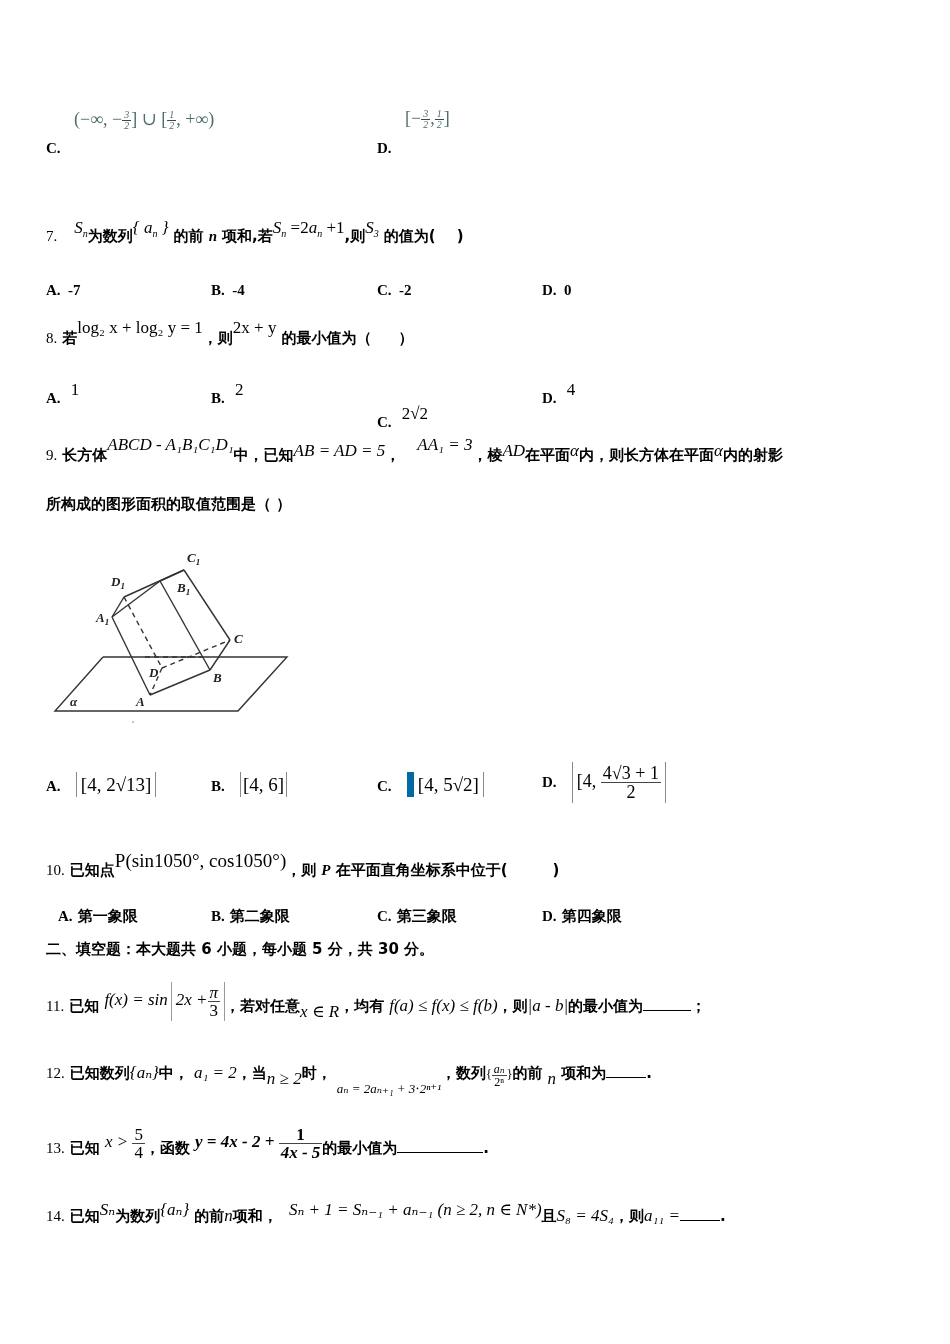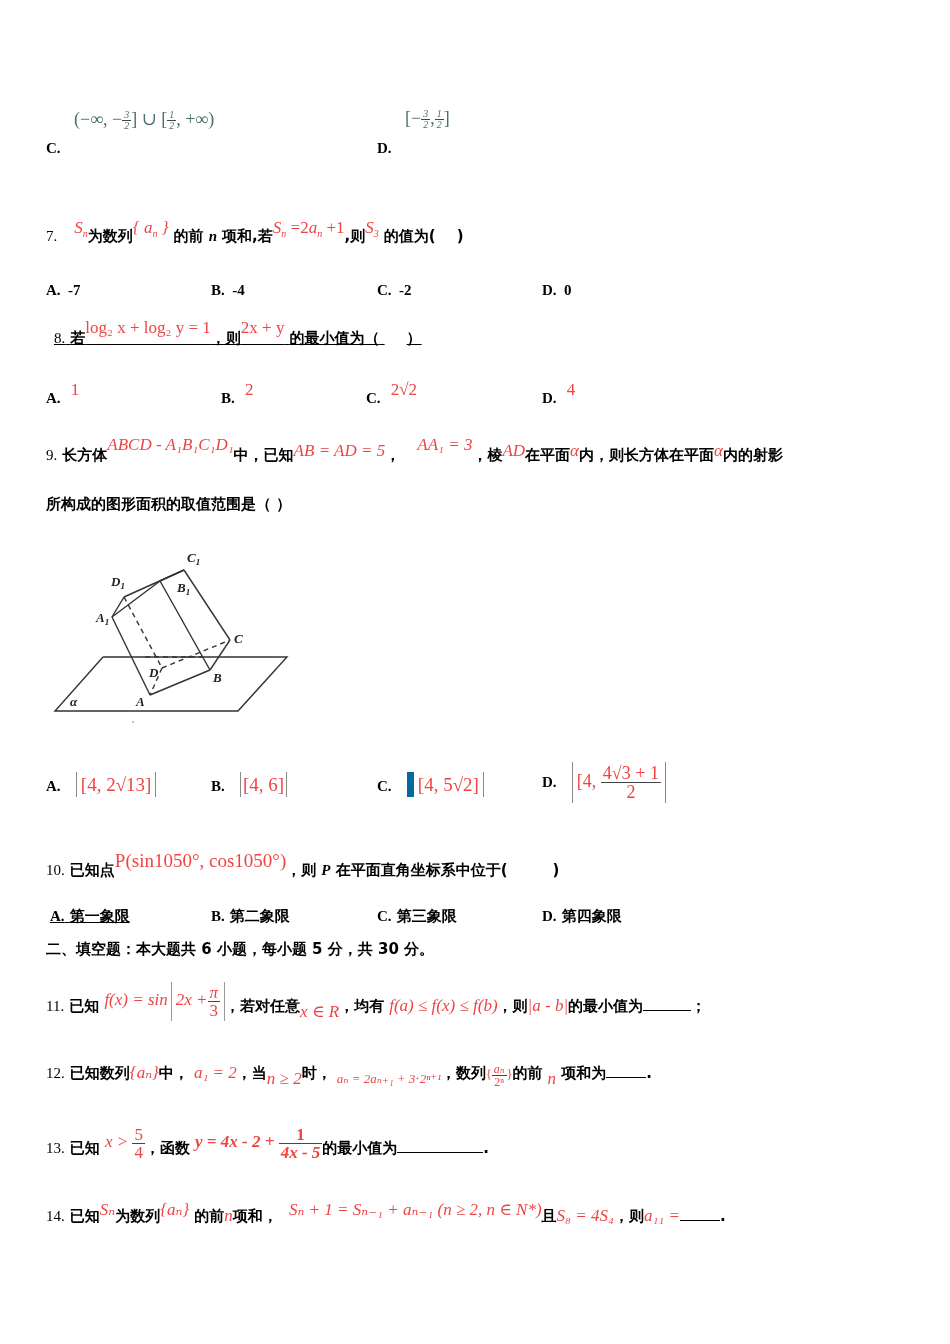"Sn" .grey { color: #ef4444 -> #000000 }
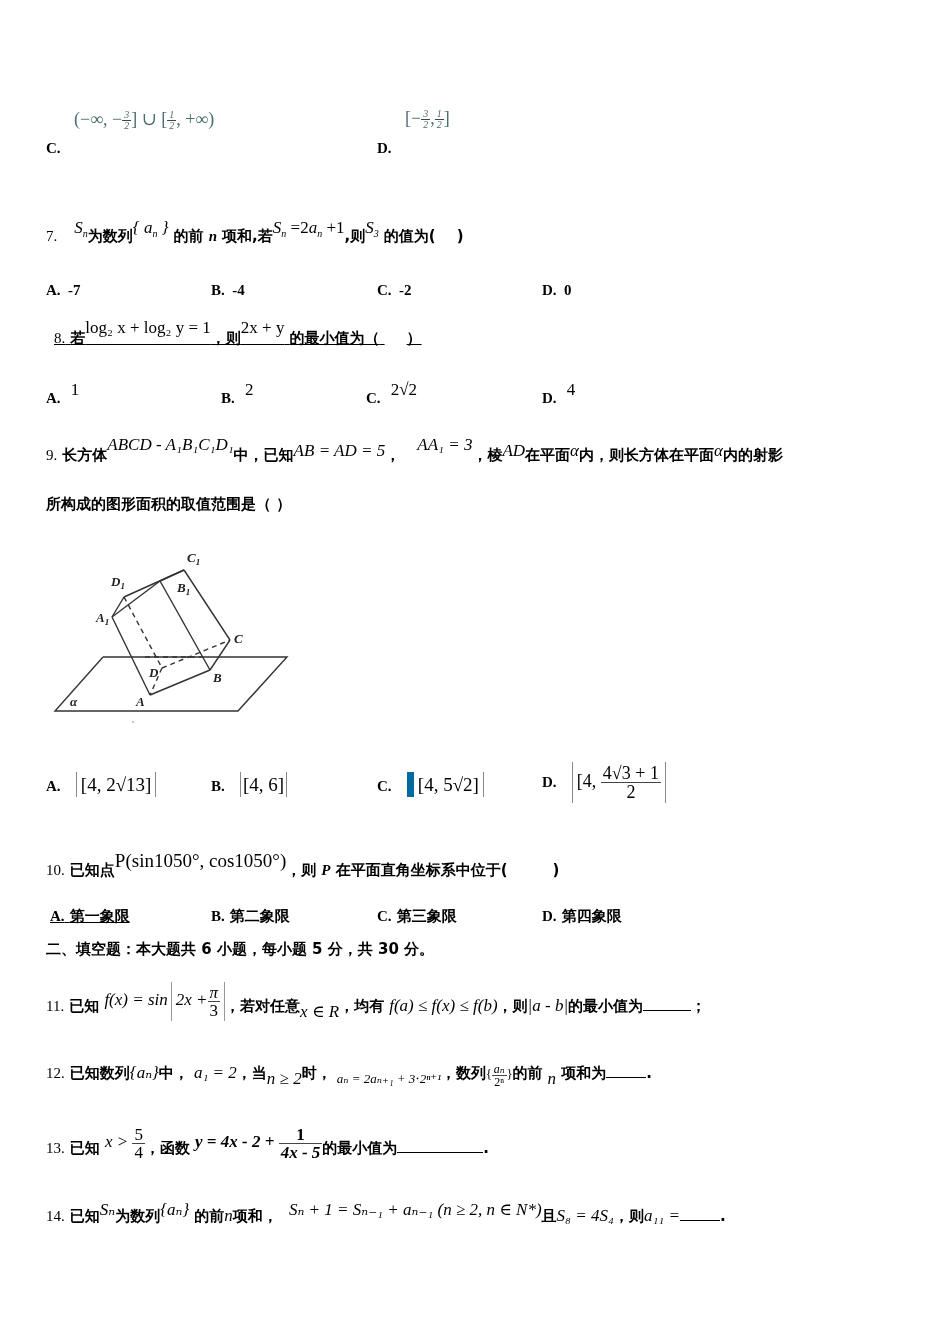"8. 若log₂ x + log₂" div.abs { left: 54px -> 46px; text-decoration: underline -> none }
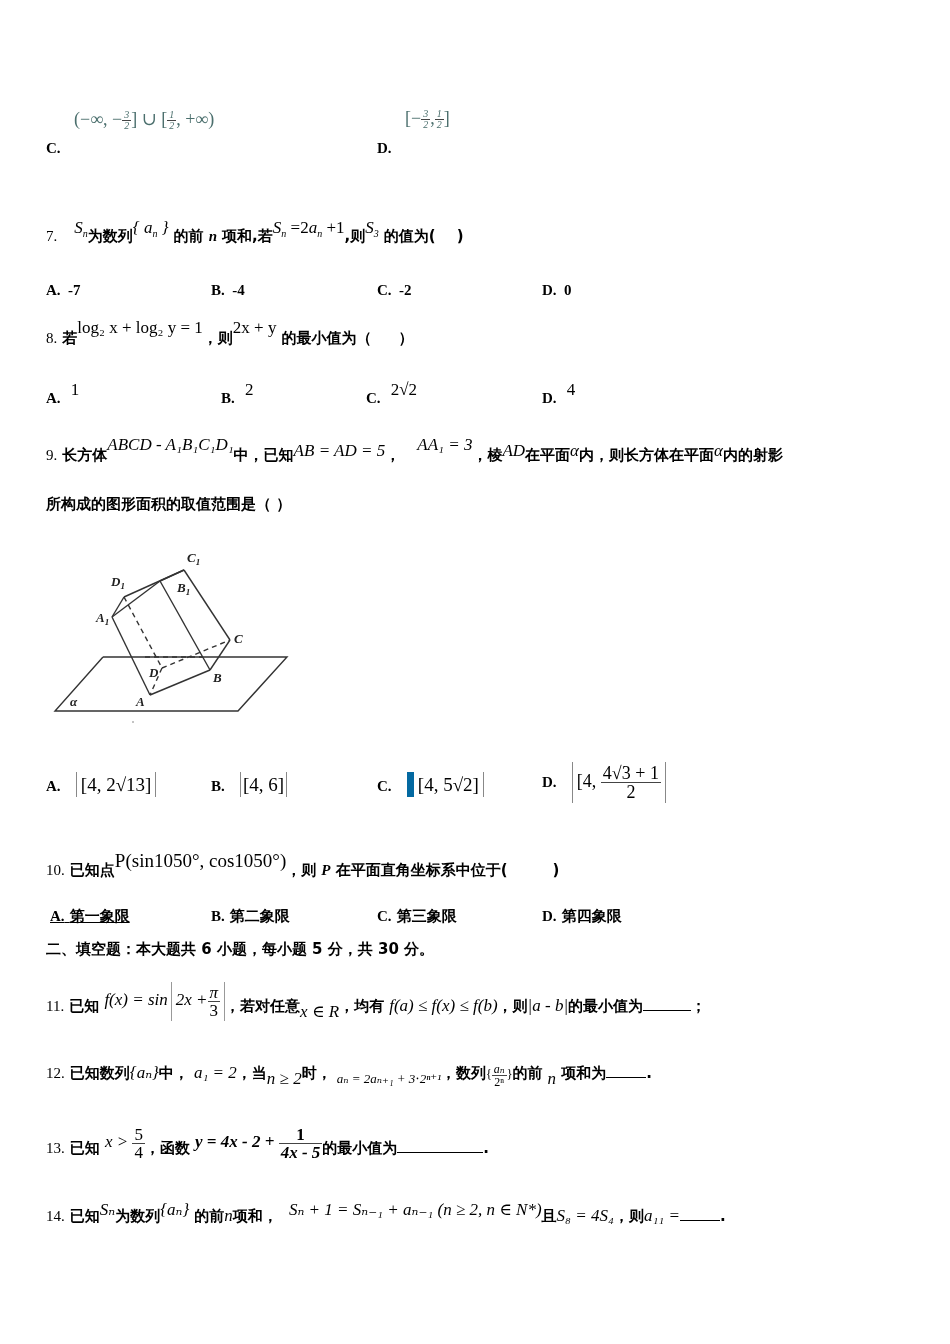"B. 2" span.abs { left: 175px -> 165px }
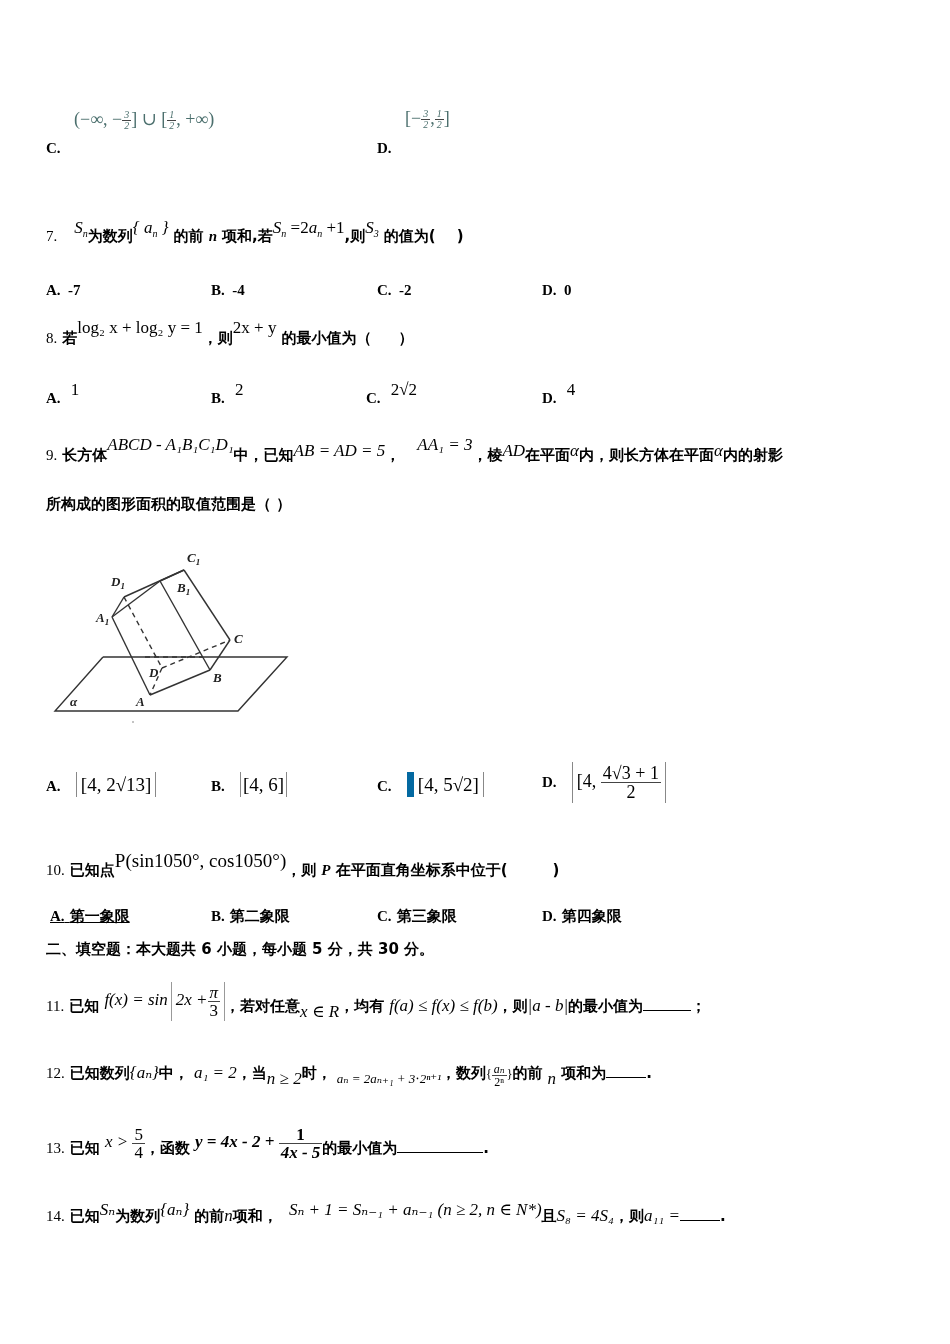"C. 2√2" span.abs { left: 320px -> 331px; margin-top: none -> 24px }
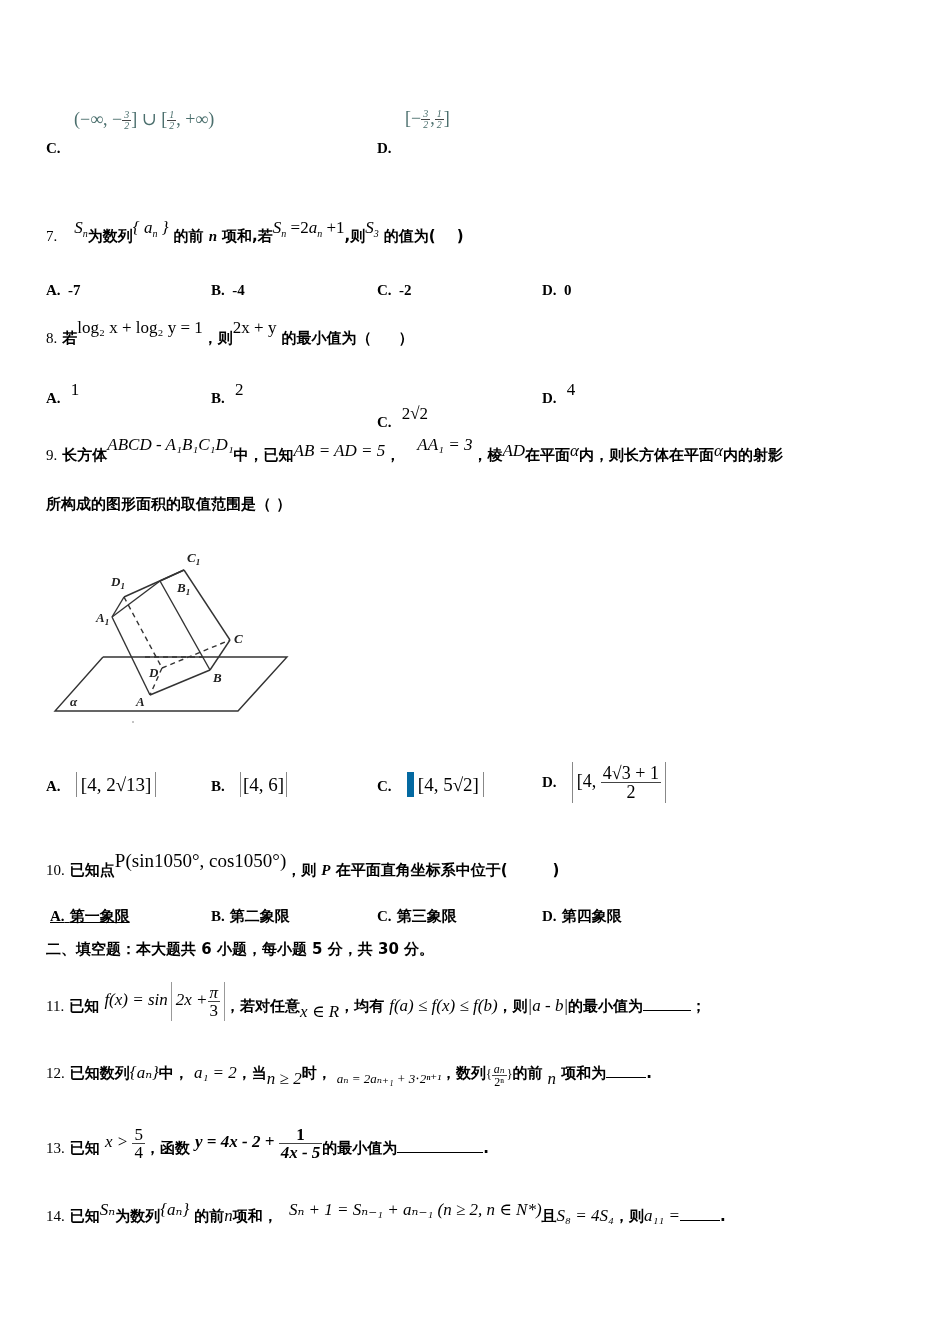"A. 第一象限" span.abs { left: 4px -> 12px; text-decoration: underline -> none }
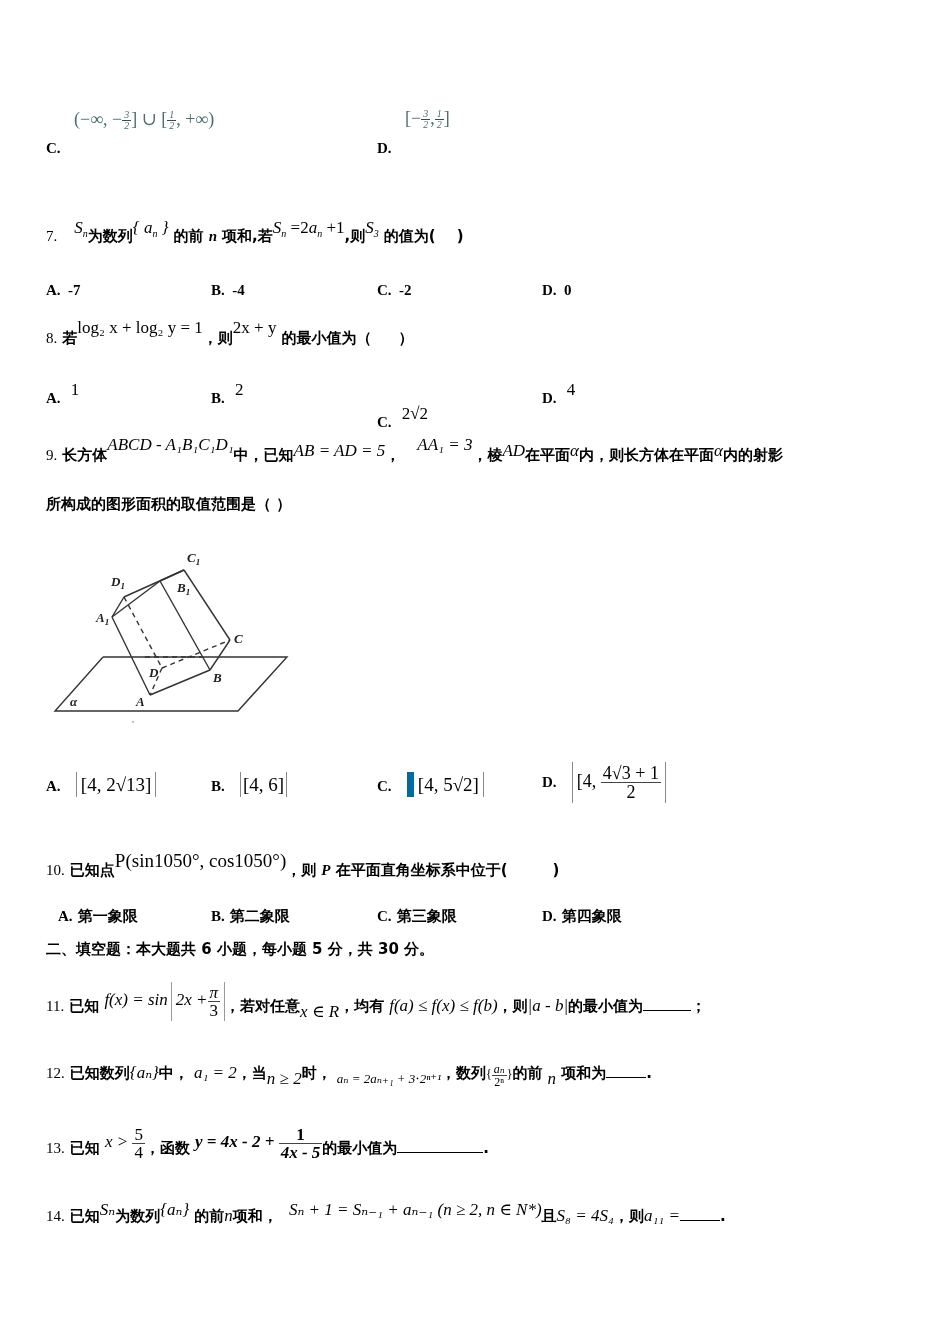"aₙ = 2aₙ₊₁ + 3⋅2ⁿ⁺¹" span.m { top: 5px -> 15px }
